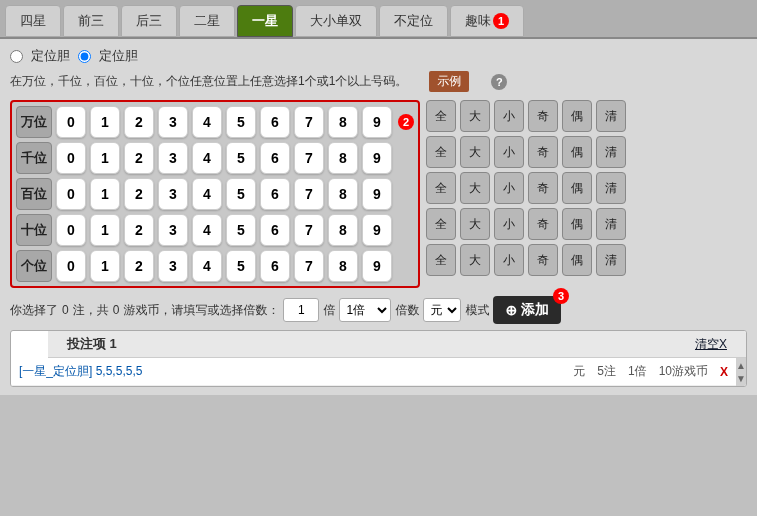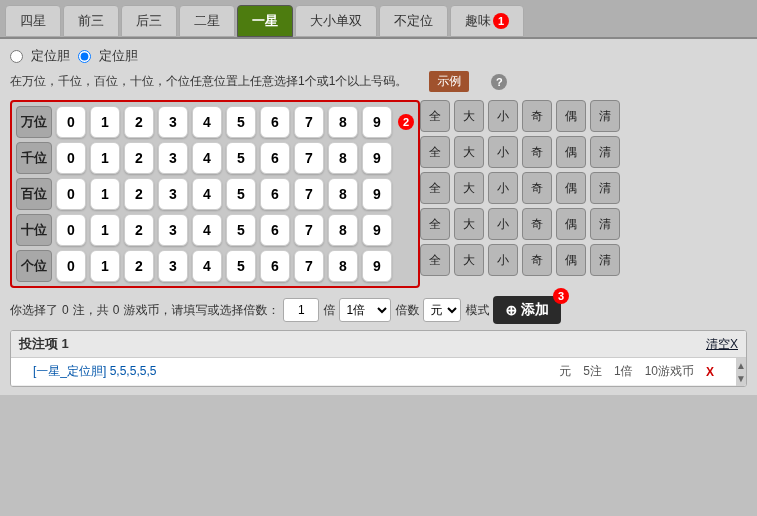"万位" .grid-area { gap: none -> 6px }
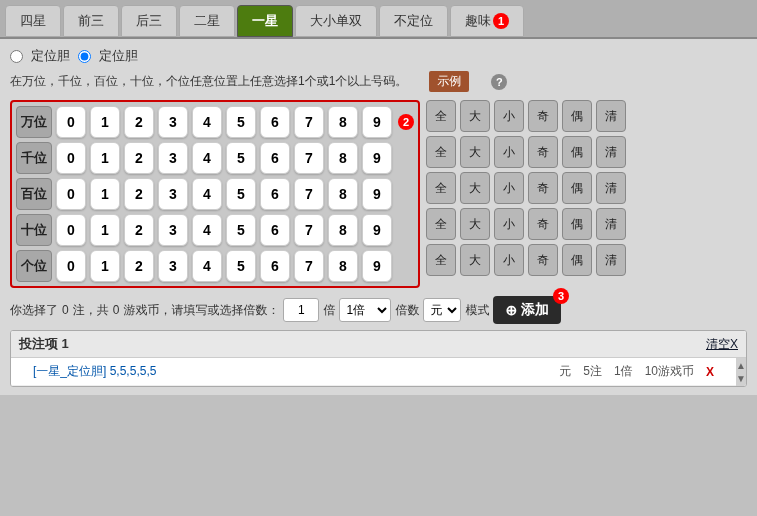"投注项 1" .bet-header { margin-left: none -> 37px; padding: 4px 8px -> 4px 19px }
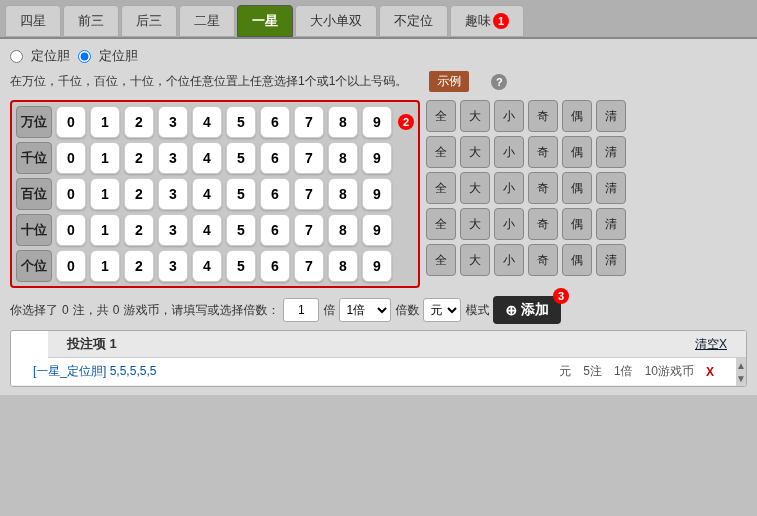"[一星_定位胆] 5,5,5,5,5" .bet-row { padding: 5px 22px -> 5px 8px }
